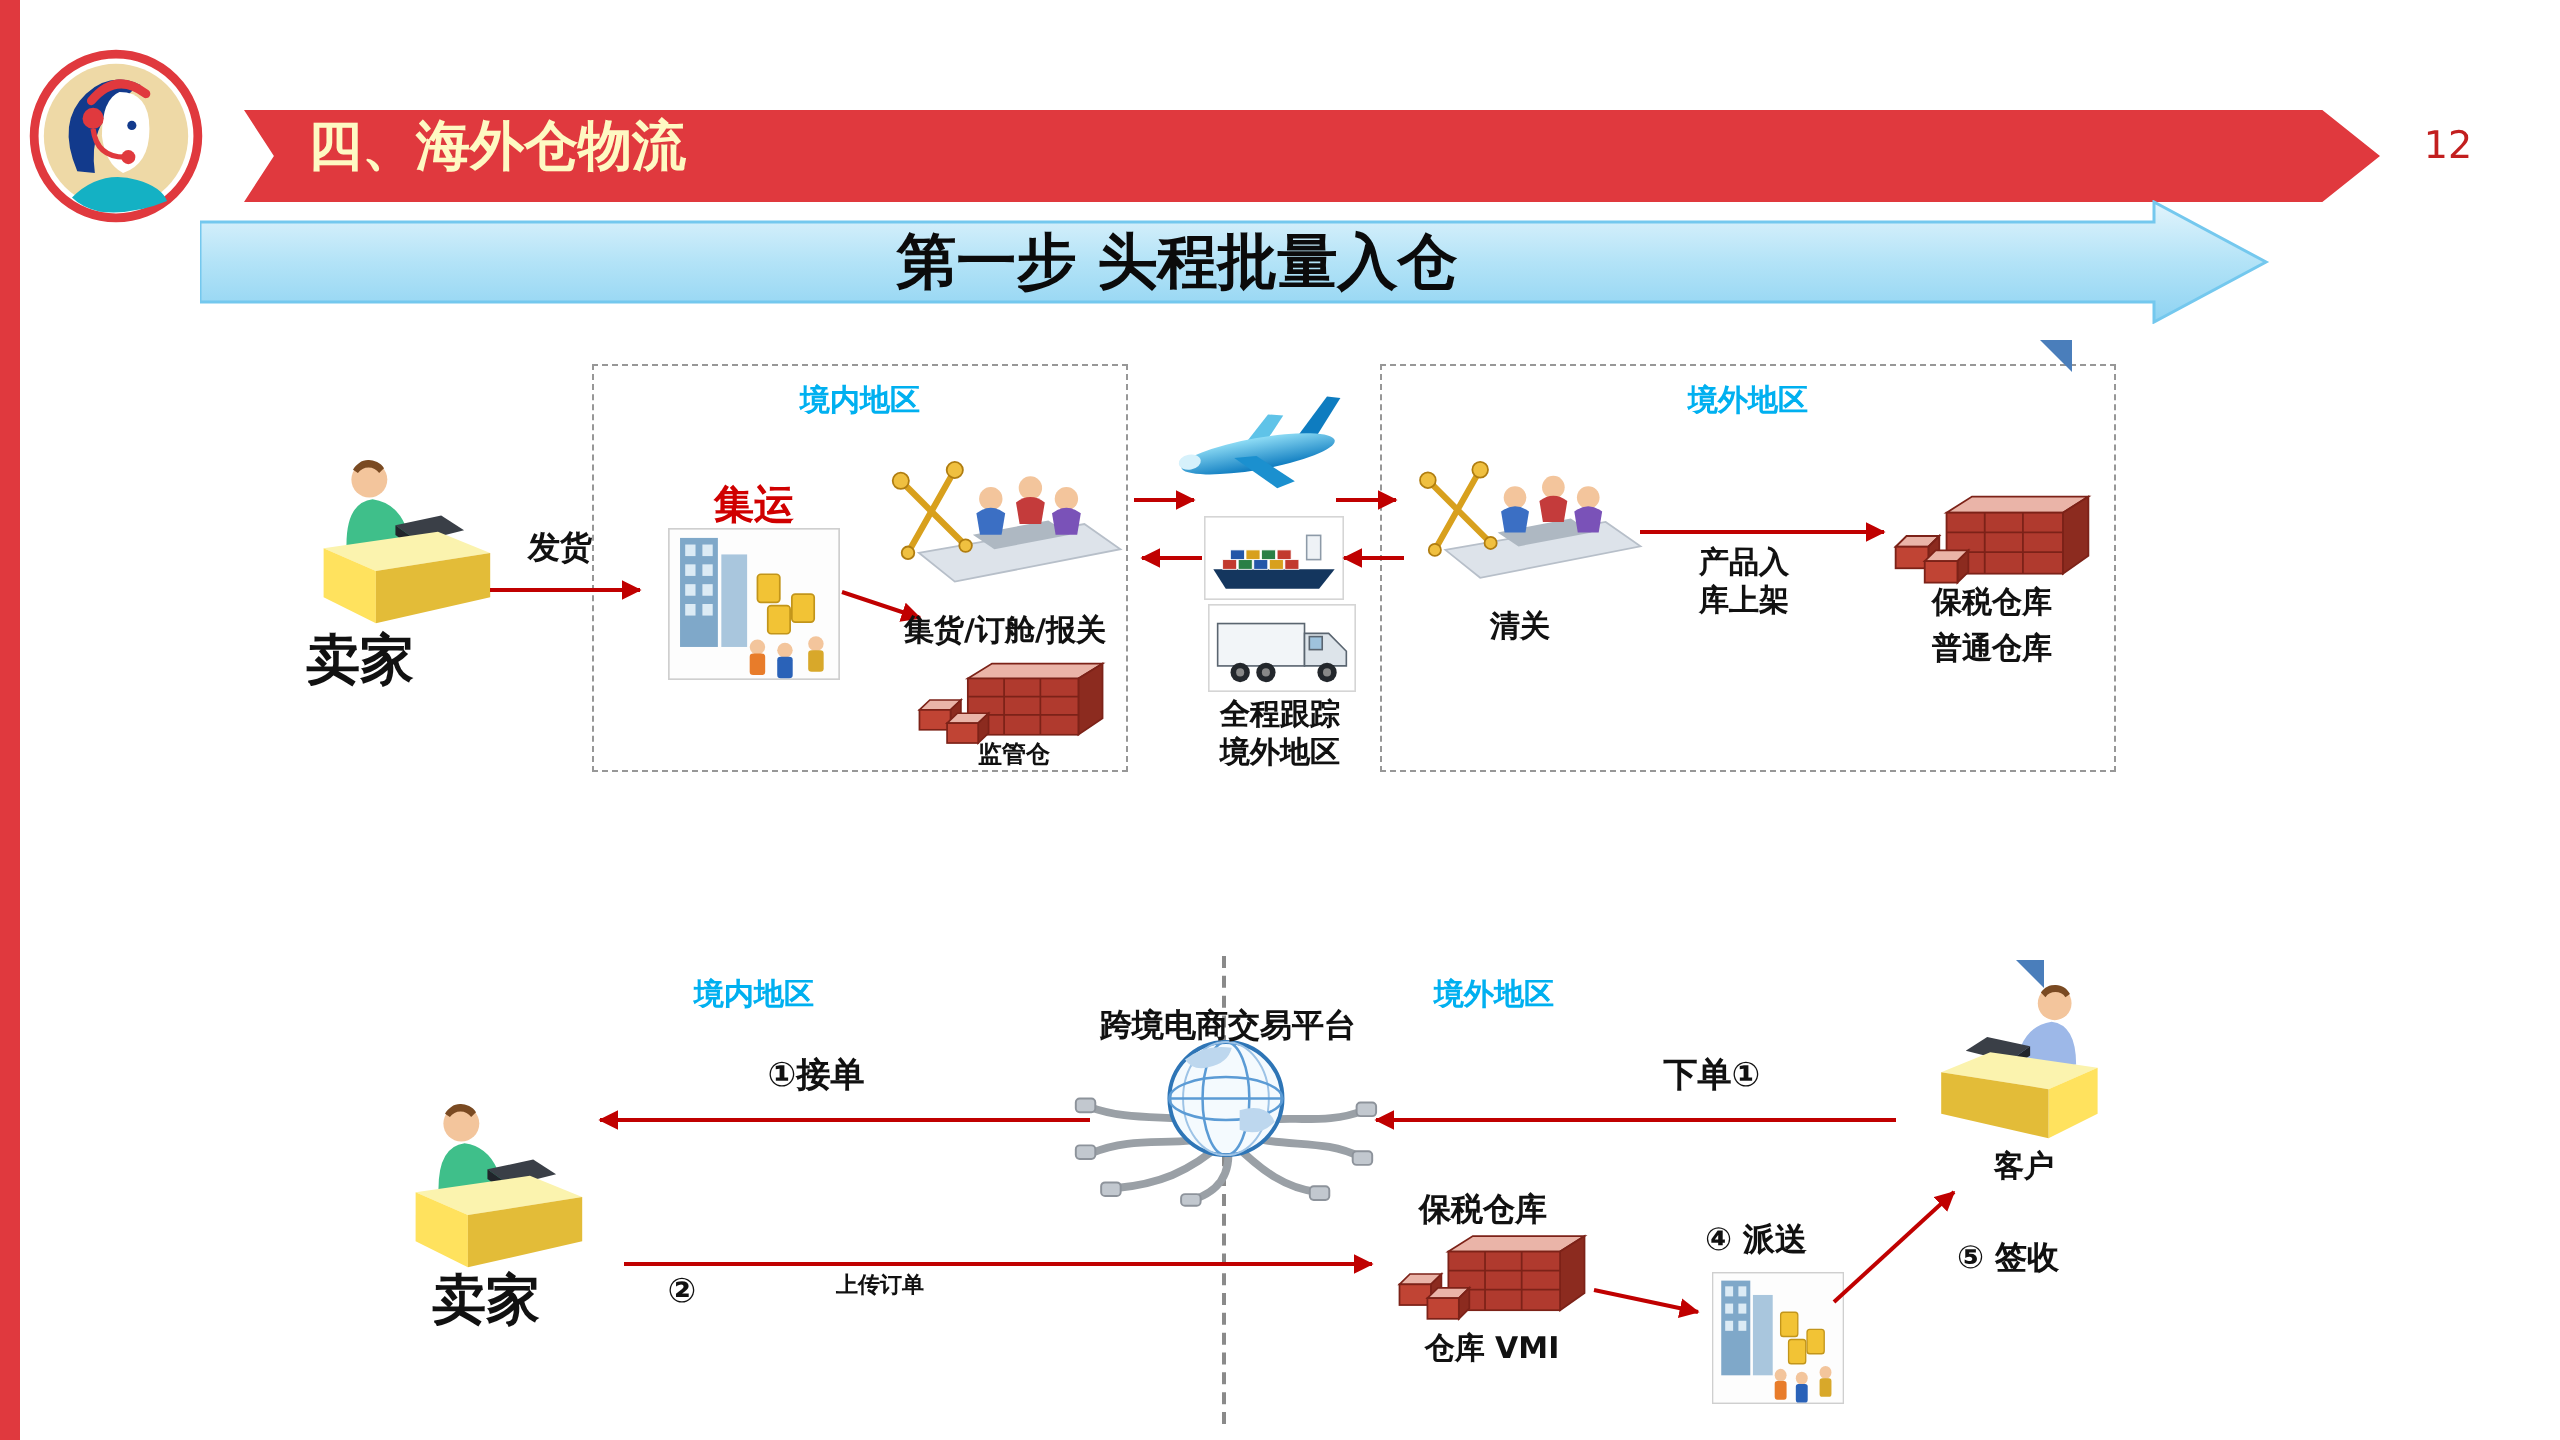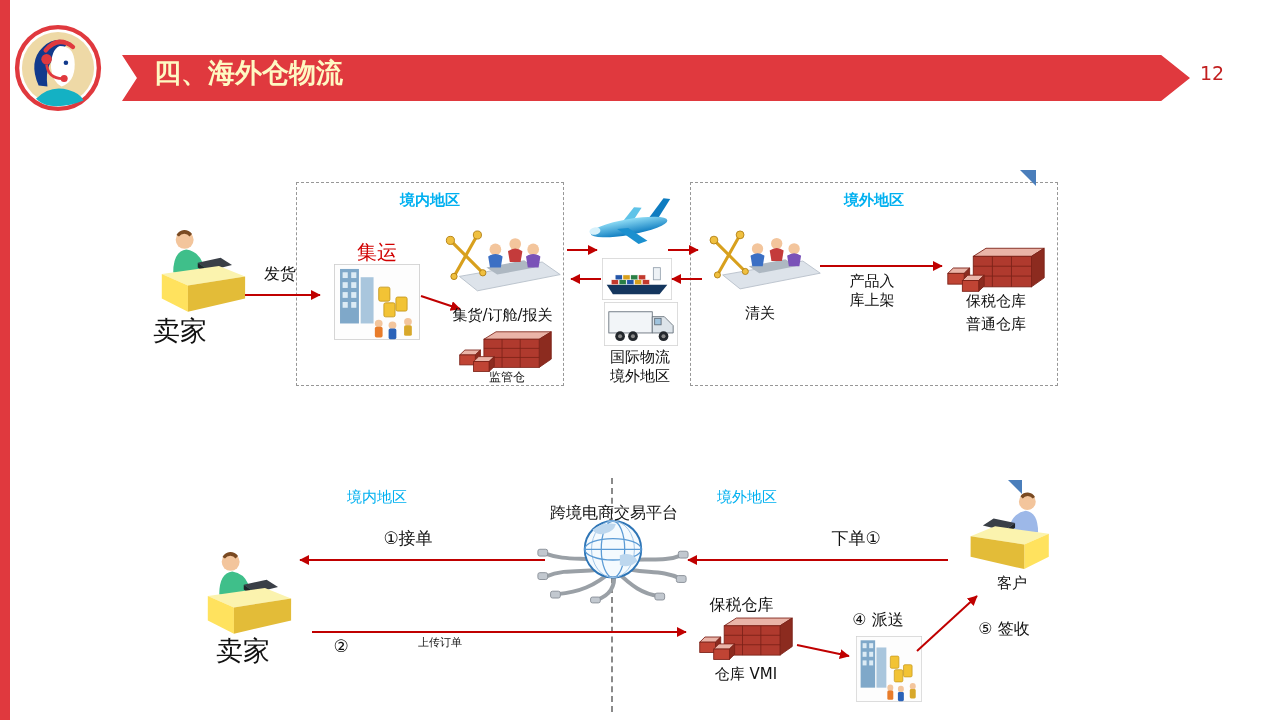"12" .page-number { text-align: none -> center }
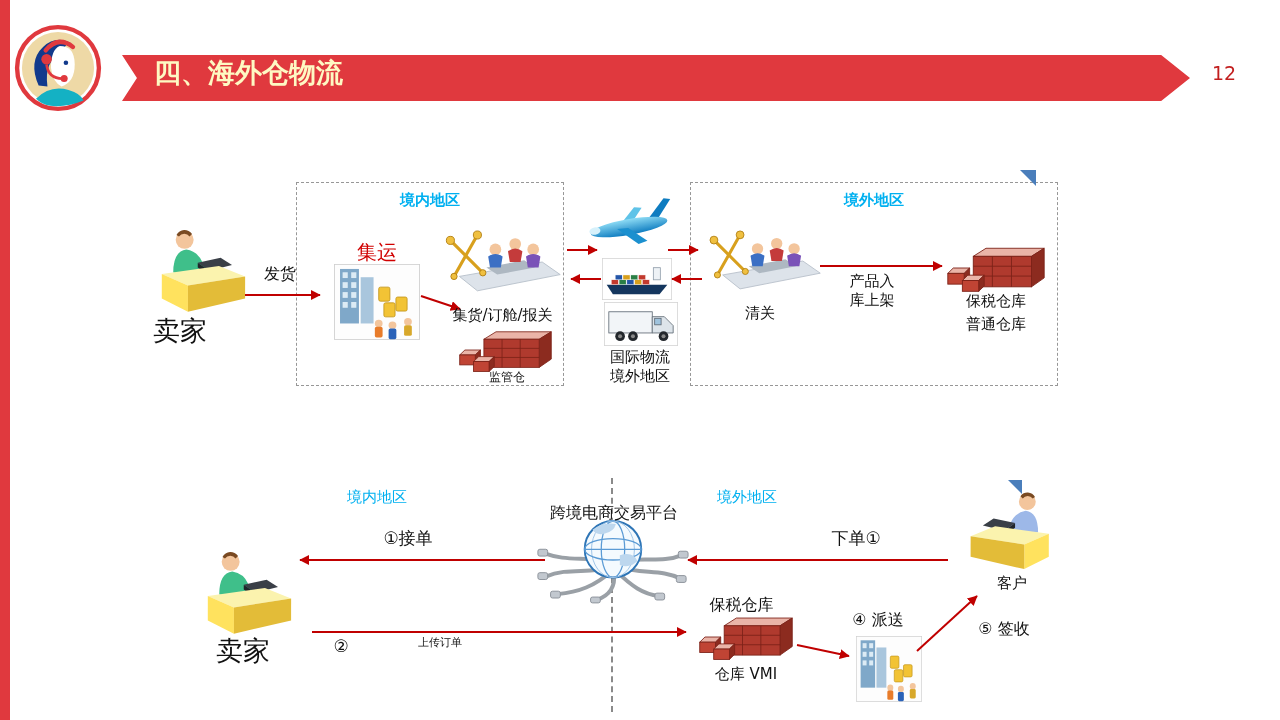"第一步 头程批量入仓" div.abs { html: none -> <div> <svg> <defs> <linearGradient> <stop></stop> <stop></stop> <stop></stop> </linearGradient> </defs> <path></path> </svg> <div>第一步 头程批量入仓</div> </div> }
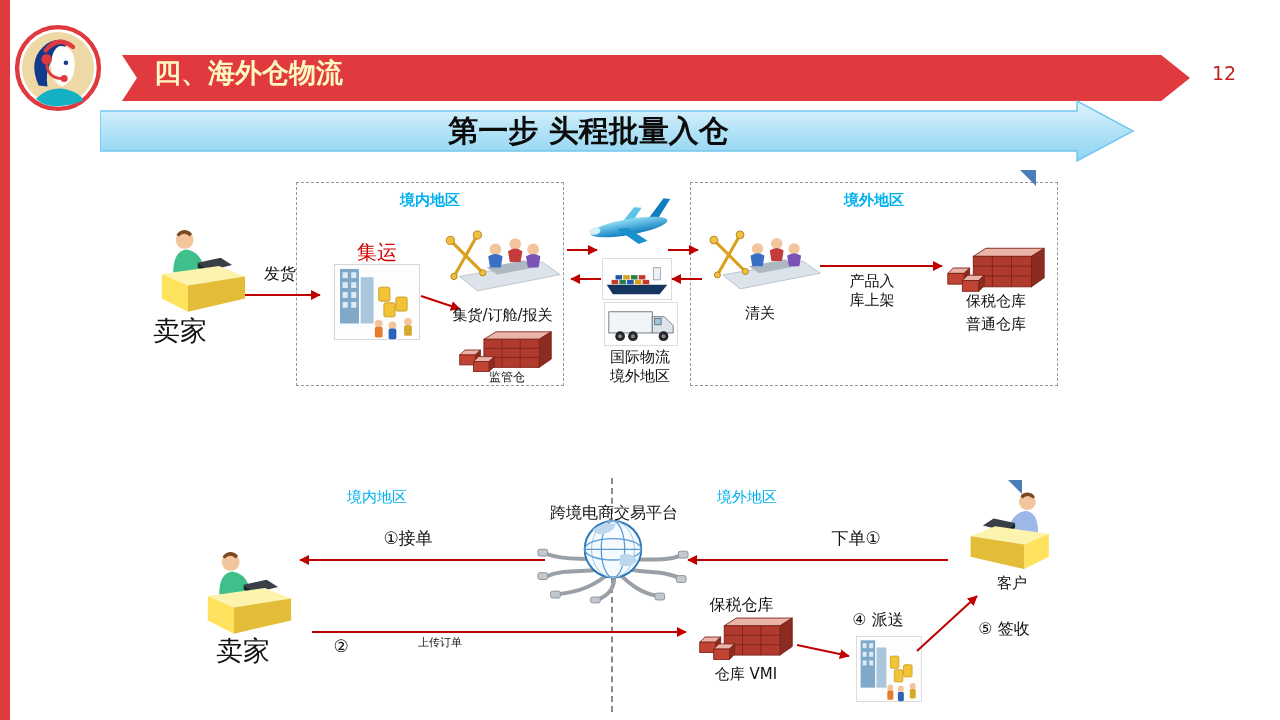"集运" .lbl { font-weight: 400 -> 700 }
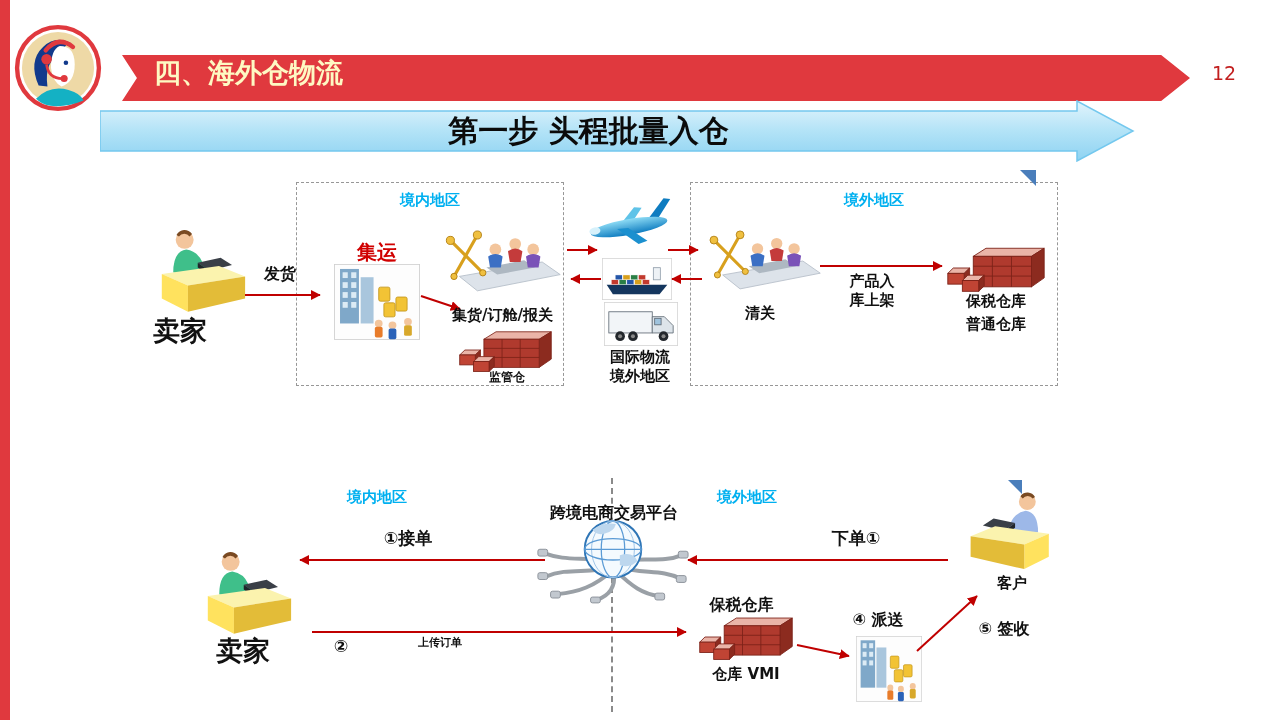"国际物流" div.lbl { text: 国际物流 -> 全程跟踪 }
